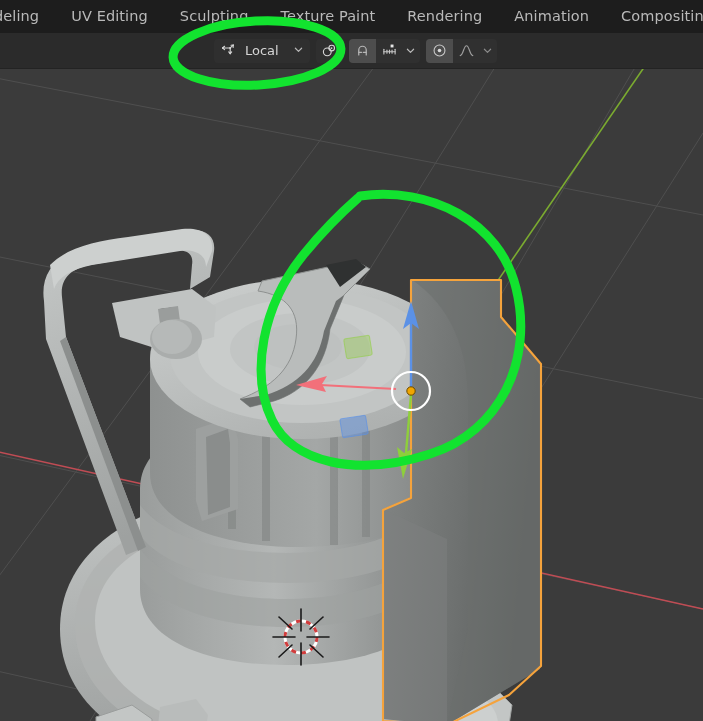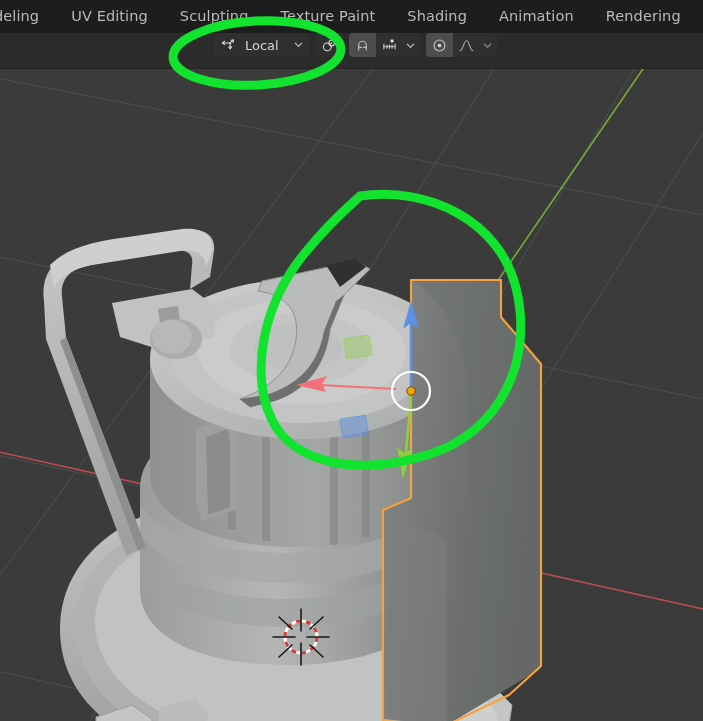"Shading" div.ws-tab { html: <div>Shading</div> -> none }
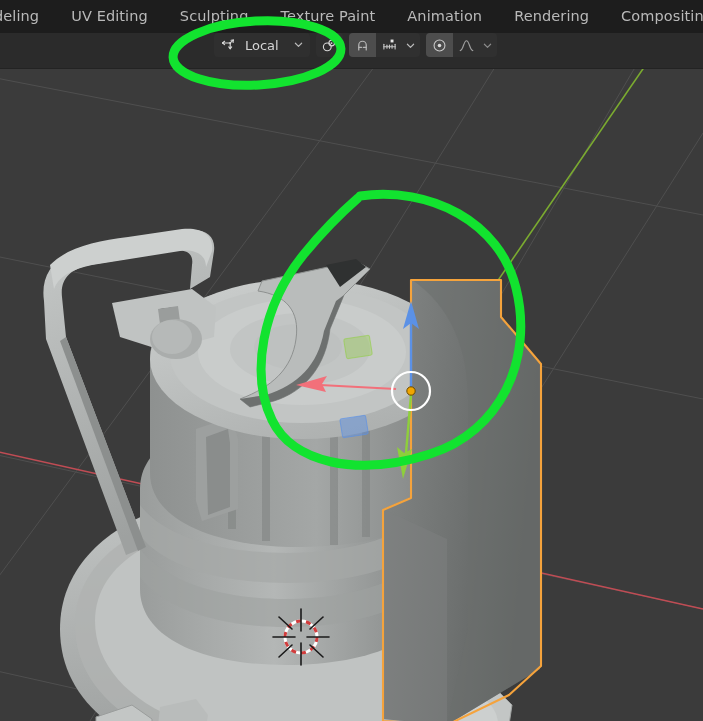"Animation" div.ws-tab { order: before "Rendering" -> after "Rendering" }
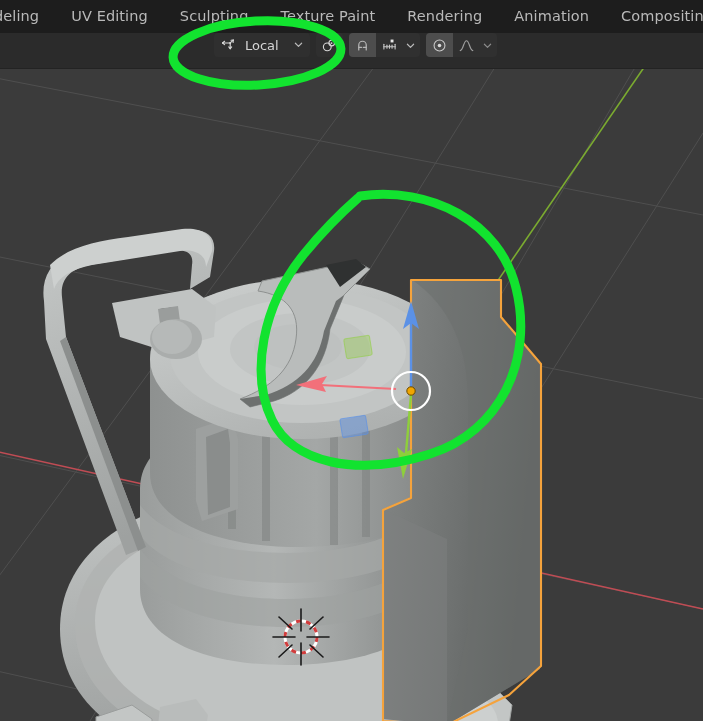"Local" .toolrow { align-items: flex-start -> center }
